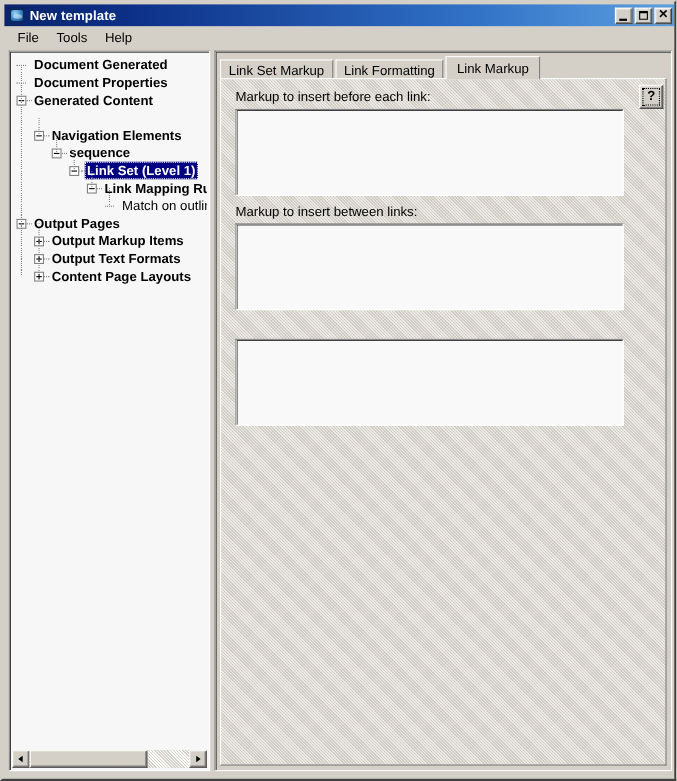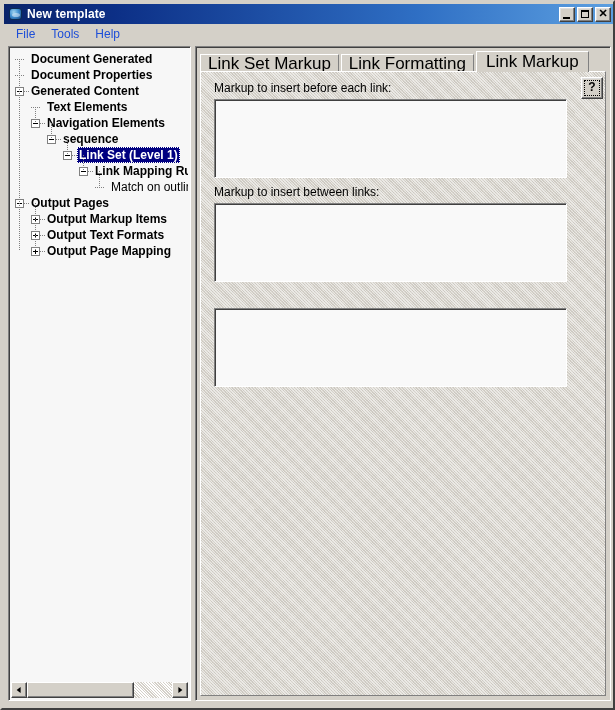"File" .menu-item { color: #1d4ed8 -> #000000 }
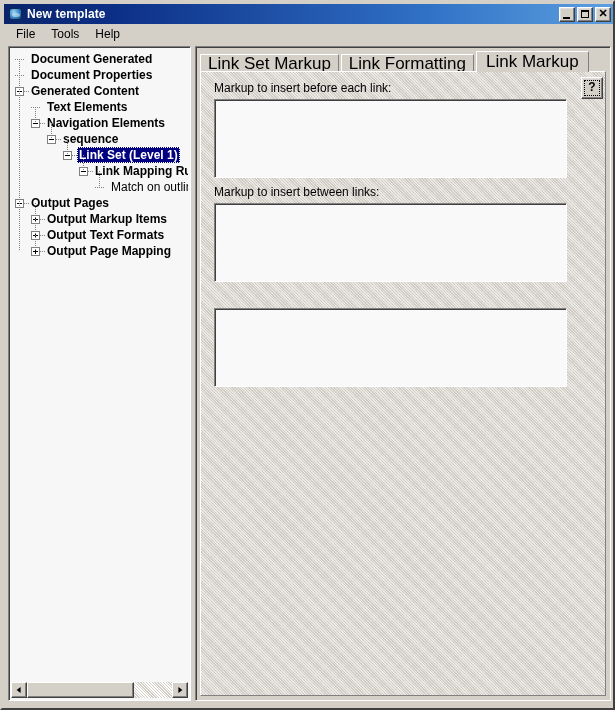"Link Set Markup" .tab { font-size: 17px -> 12px }
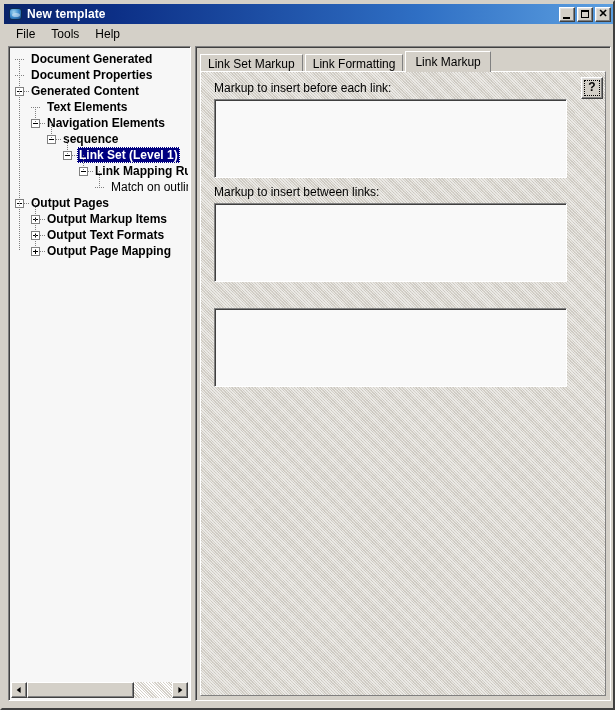"Text Elements" div.tree-row { html: <div> <div></div> <div>Text Elements</div> </div> -> none }
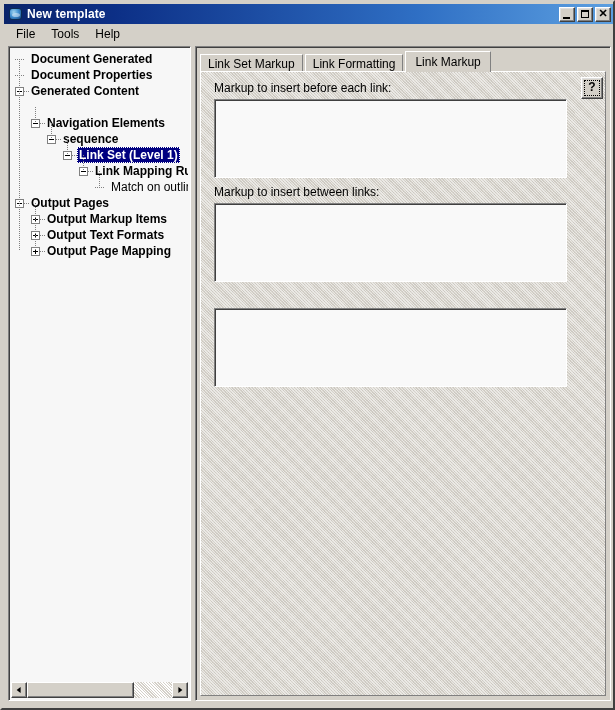"Output Page Mapping" div.tree-label { text: Output Page Mapping -> Content Page Layouts }
